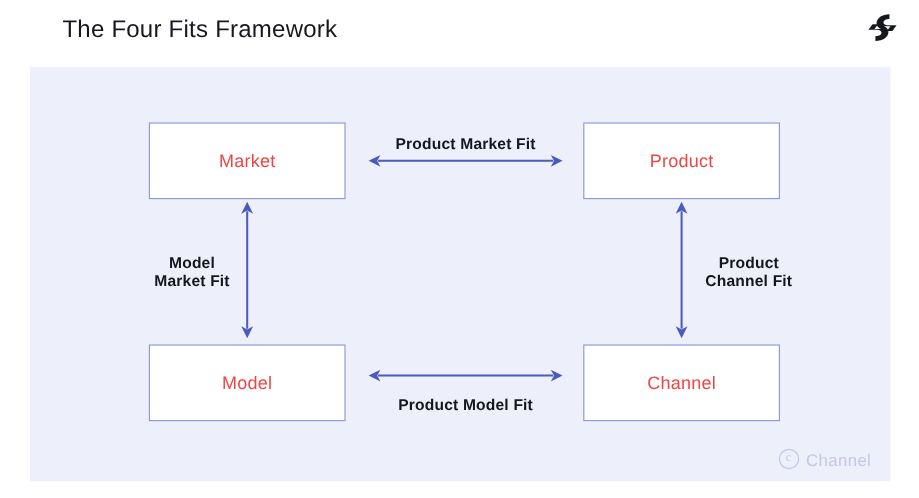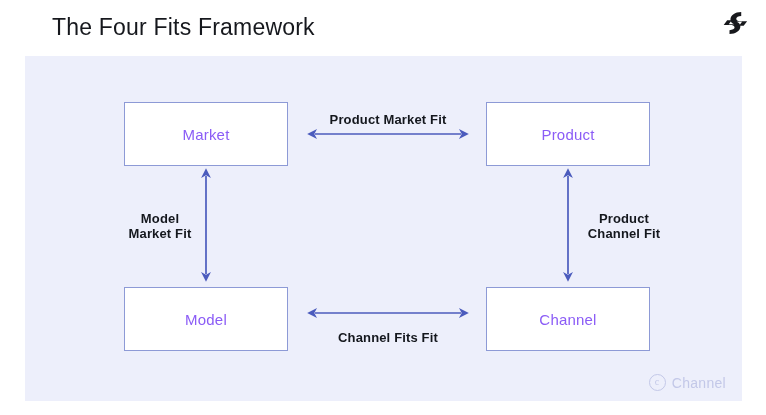"The Four Fits Framework" .page-title { font-size: 23px -> 20px }
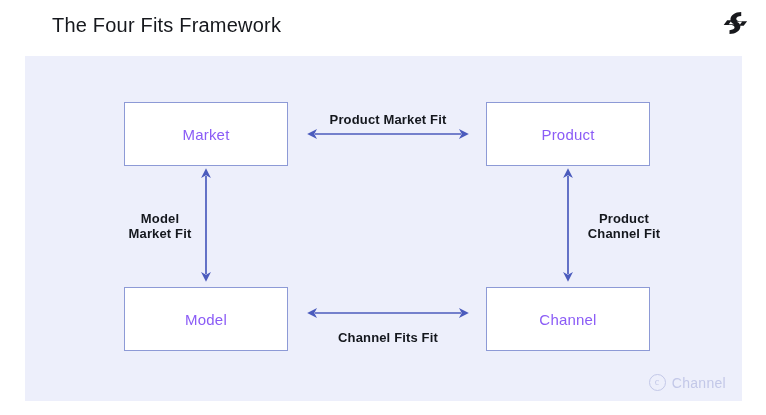"Market" .node-label { color: #8b5cf6 -> #ef4444 }
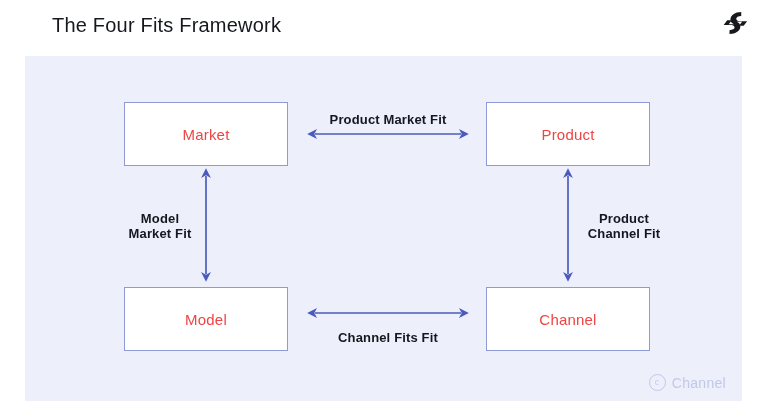"Channel Fits Fit" div.edge-label { text: Channel Fits -> Product Model }
